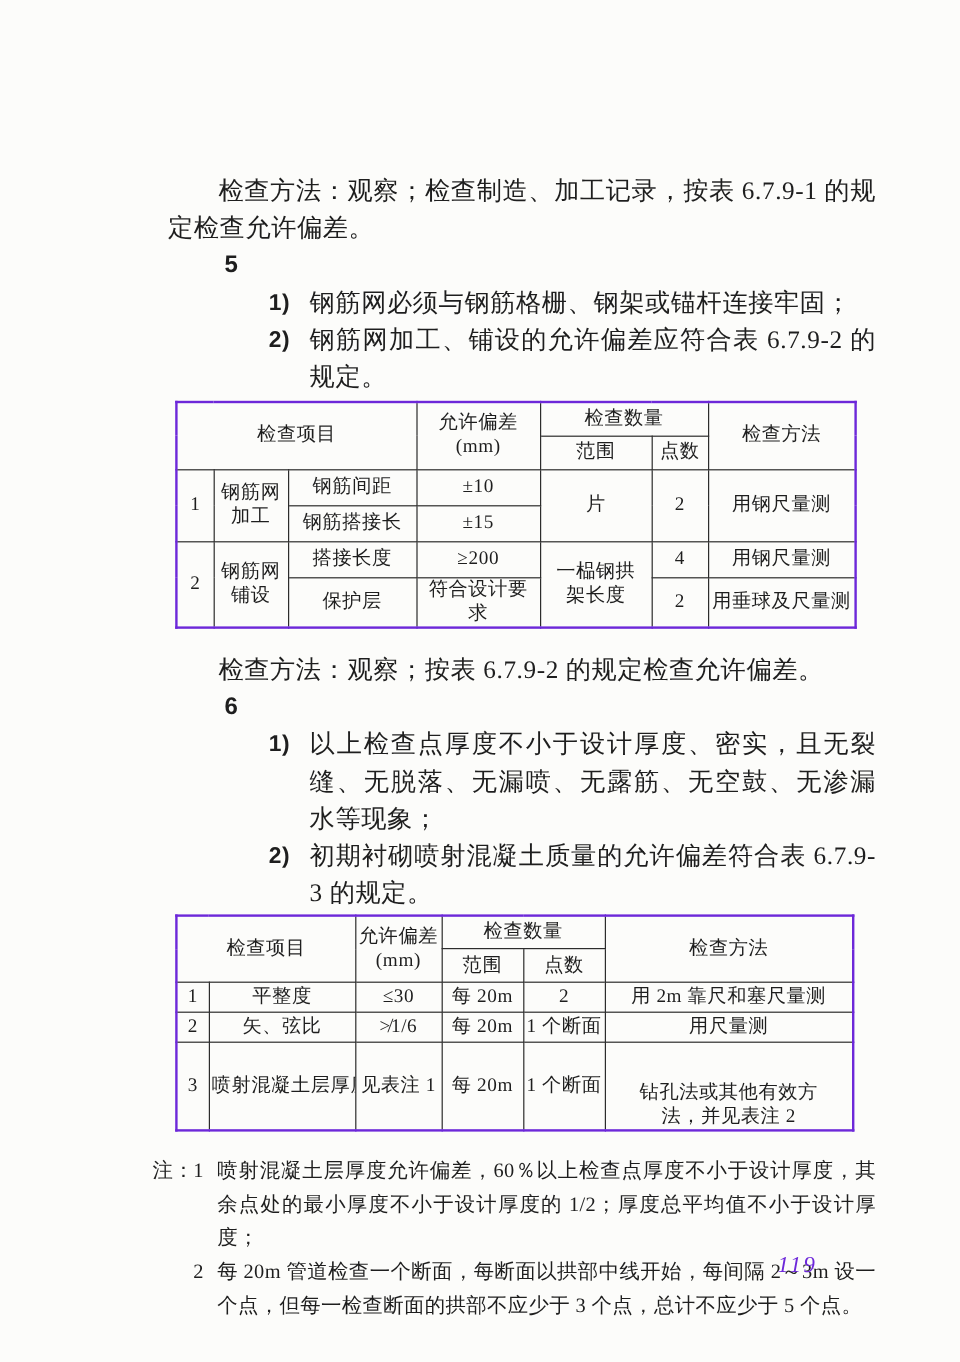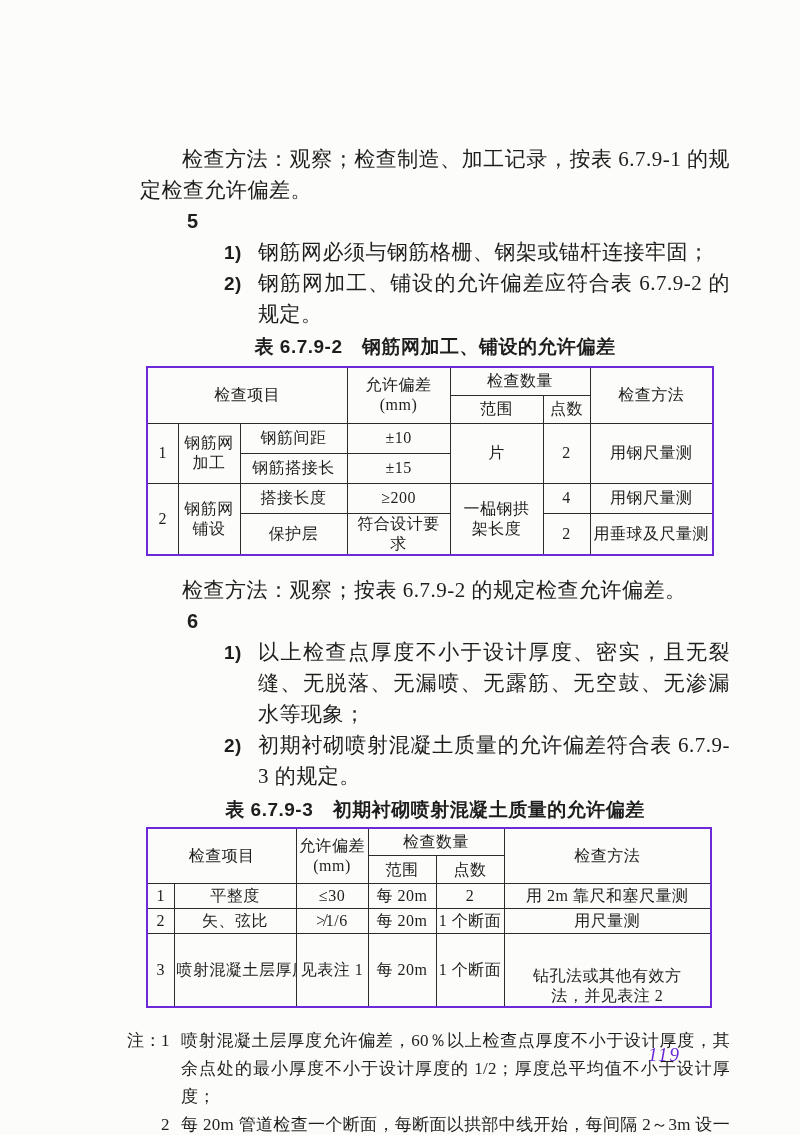"表 6.7.9-2 钢筋网加工、铺设的允许偏差" div.table-title { html: <div>表 6.7.9-2 钢筋网加工、铺设的允许偏差</div> -> none }
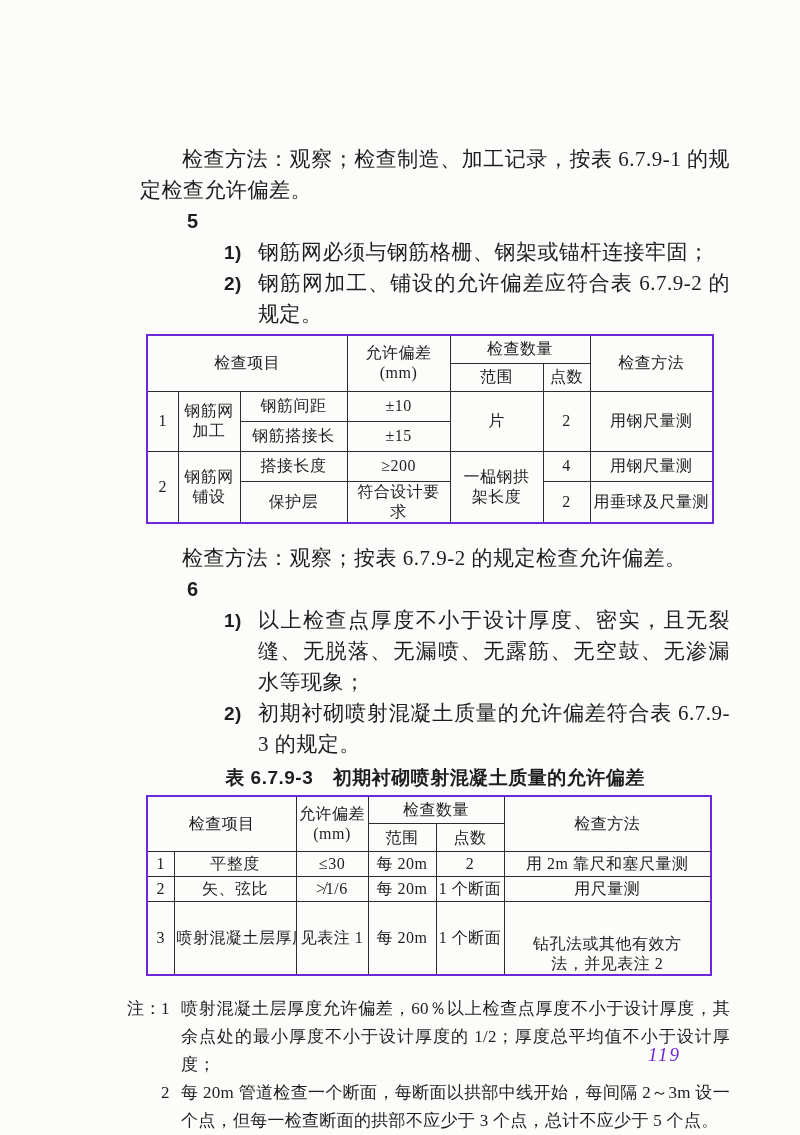"表 6.7.9-3 初期衬砌喷射混凝土质量的允许偏差" div.table-title { html: <div>表 6.7.9-3 初期衬砌喷射混凝土质量的允许偏差</div> -> none }
